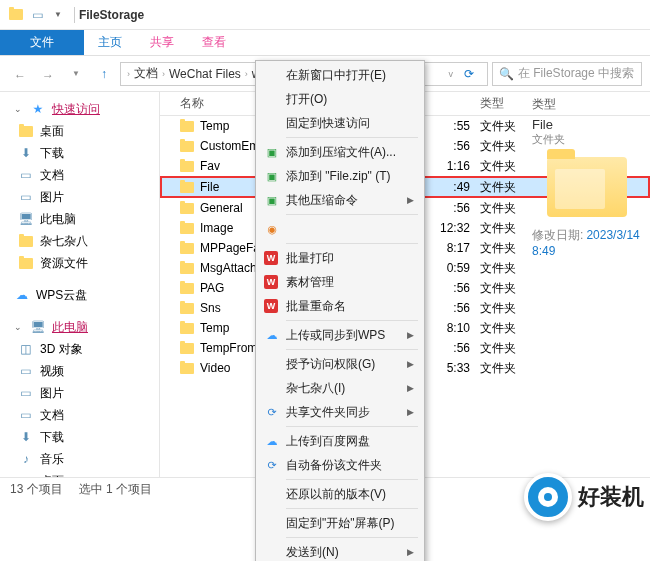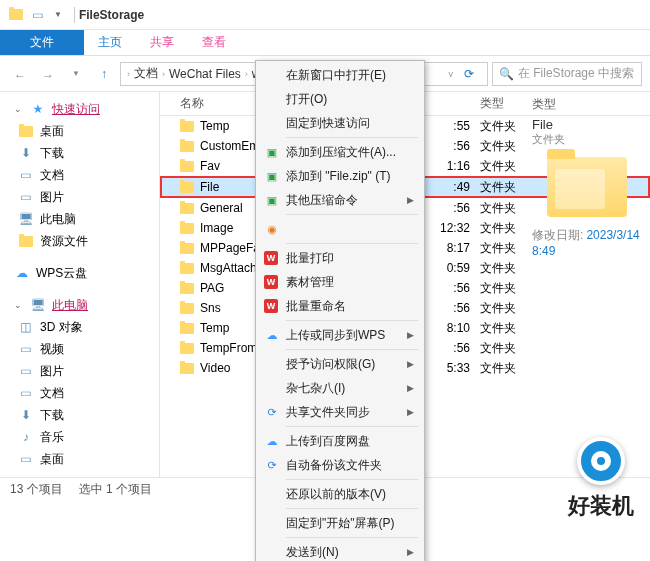"杂七杂八" div.side-item { html: none -> <div> <span> <span></span> </span> <span>杂七杂八</span> </div> }
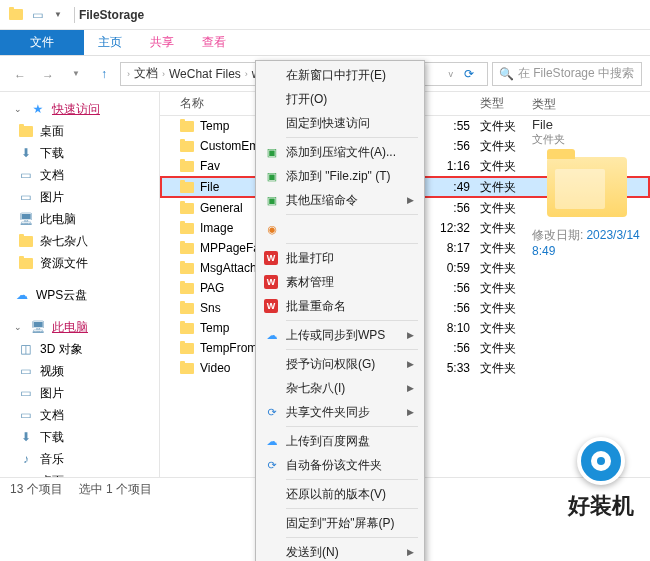"好装机" .watermark { flex-direction: column -> none; right: 16px -> 6px }
